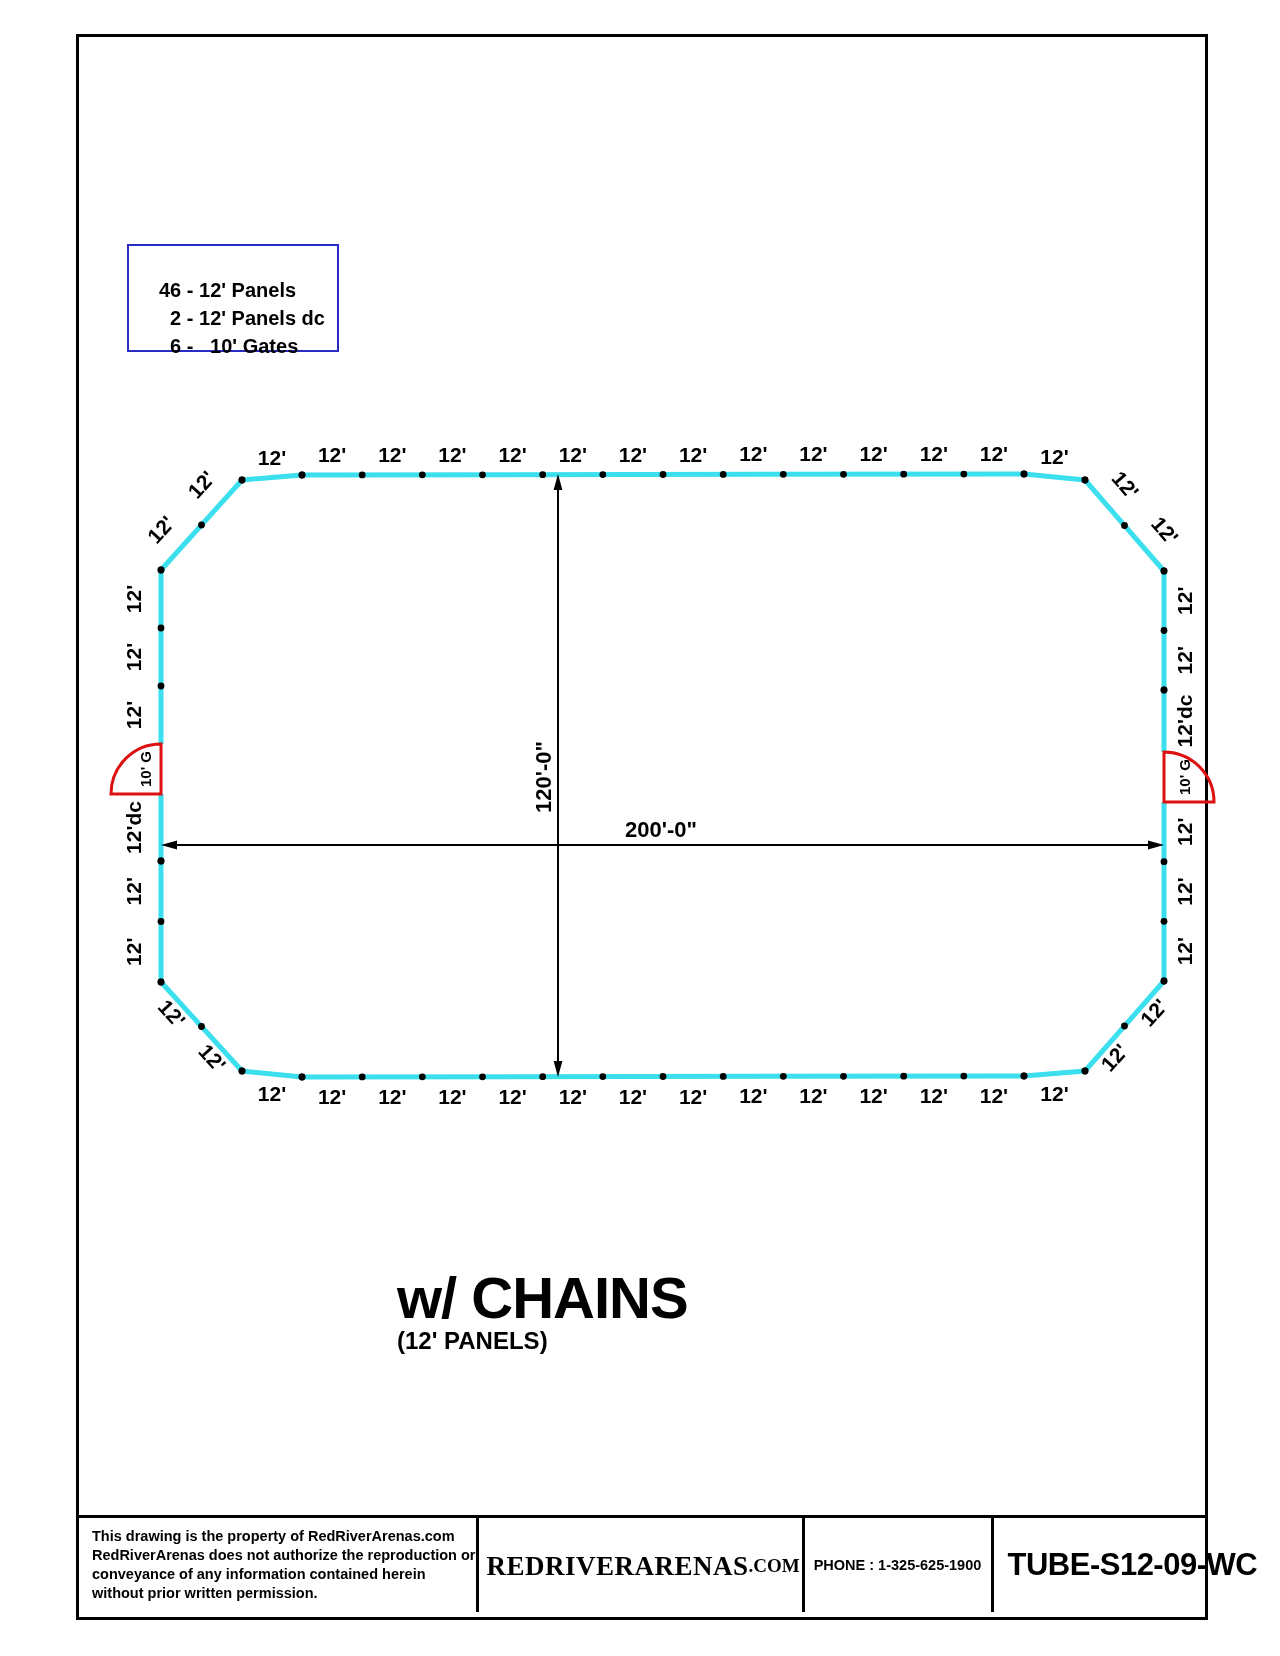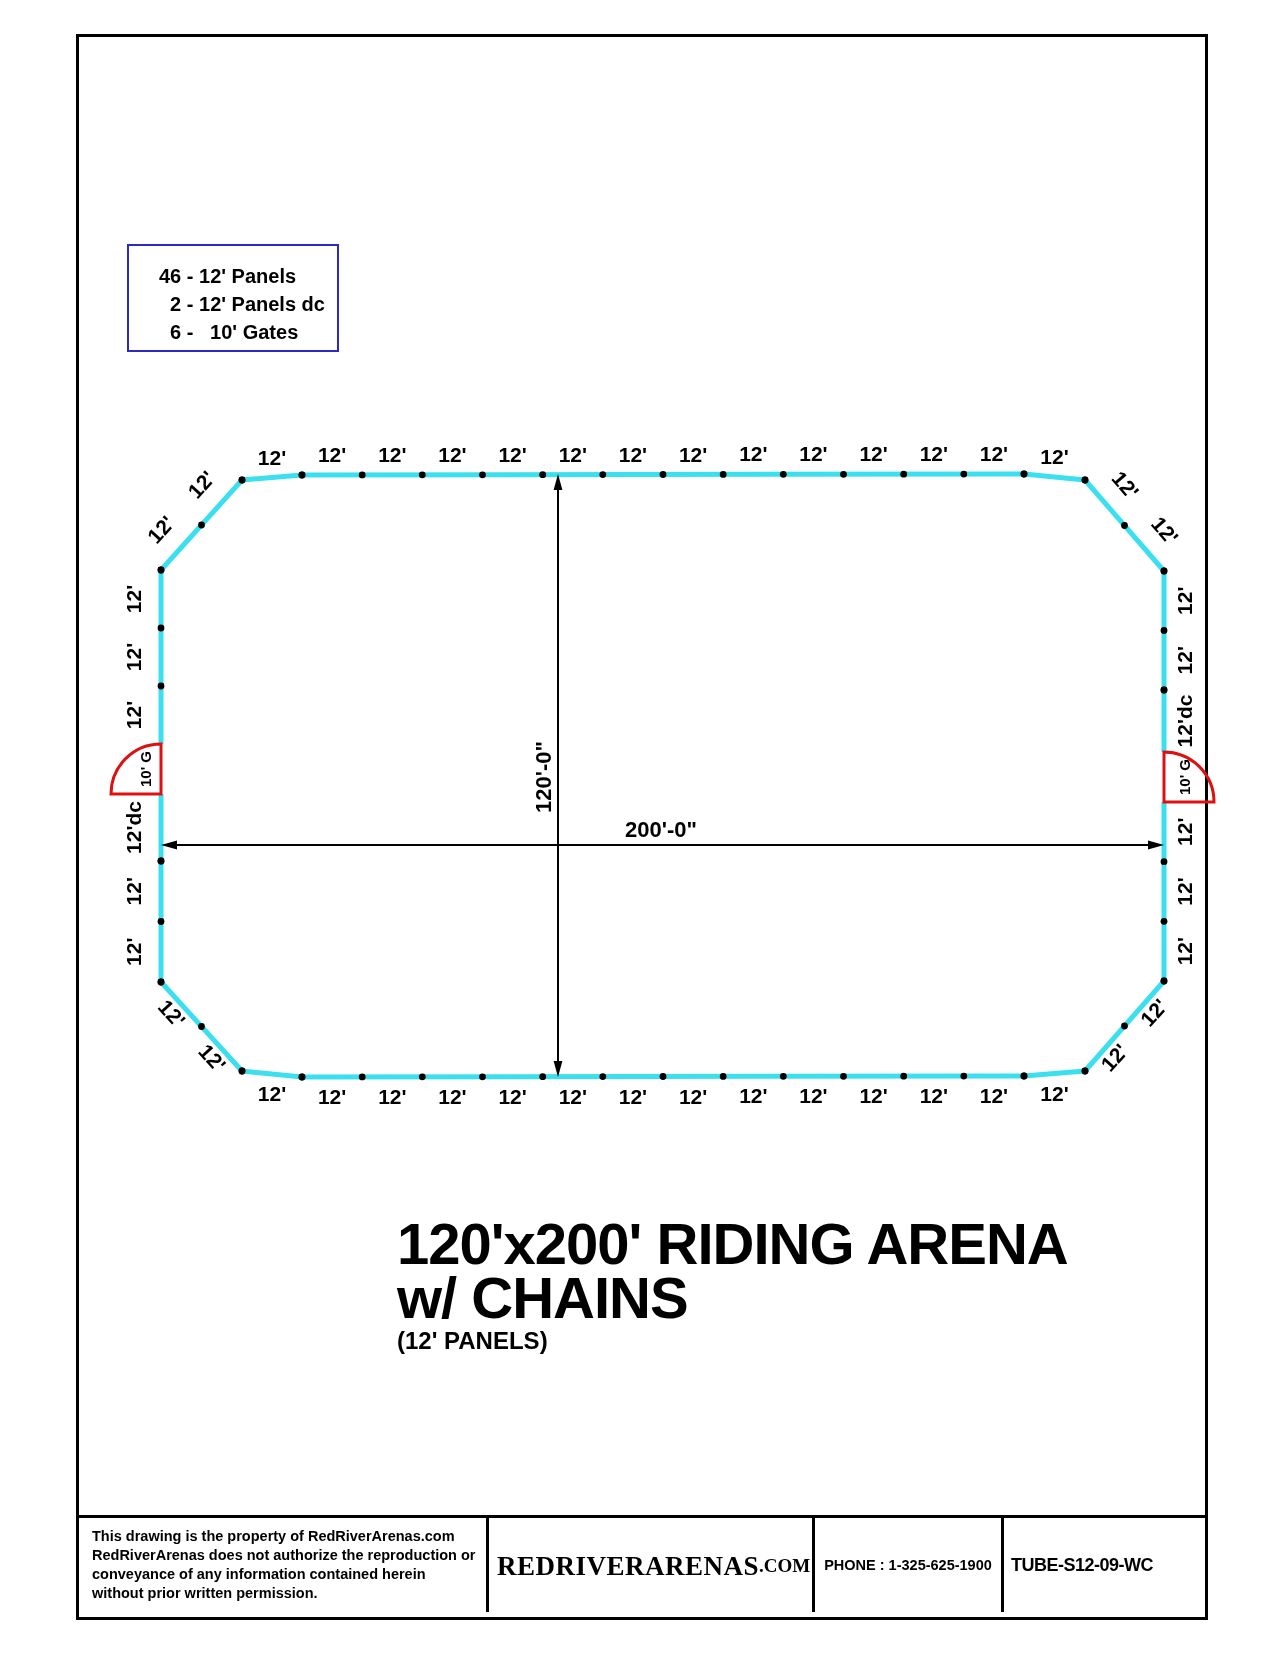"46 - 12' Panels" #legend-box { padding: 16px 0 0 30px -> 30px 0 0 30px }
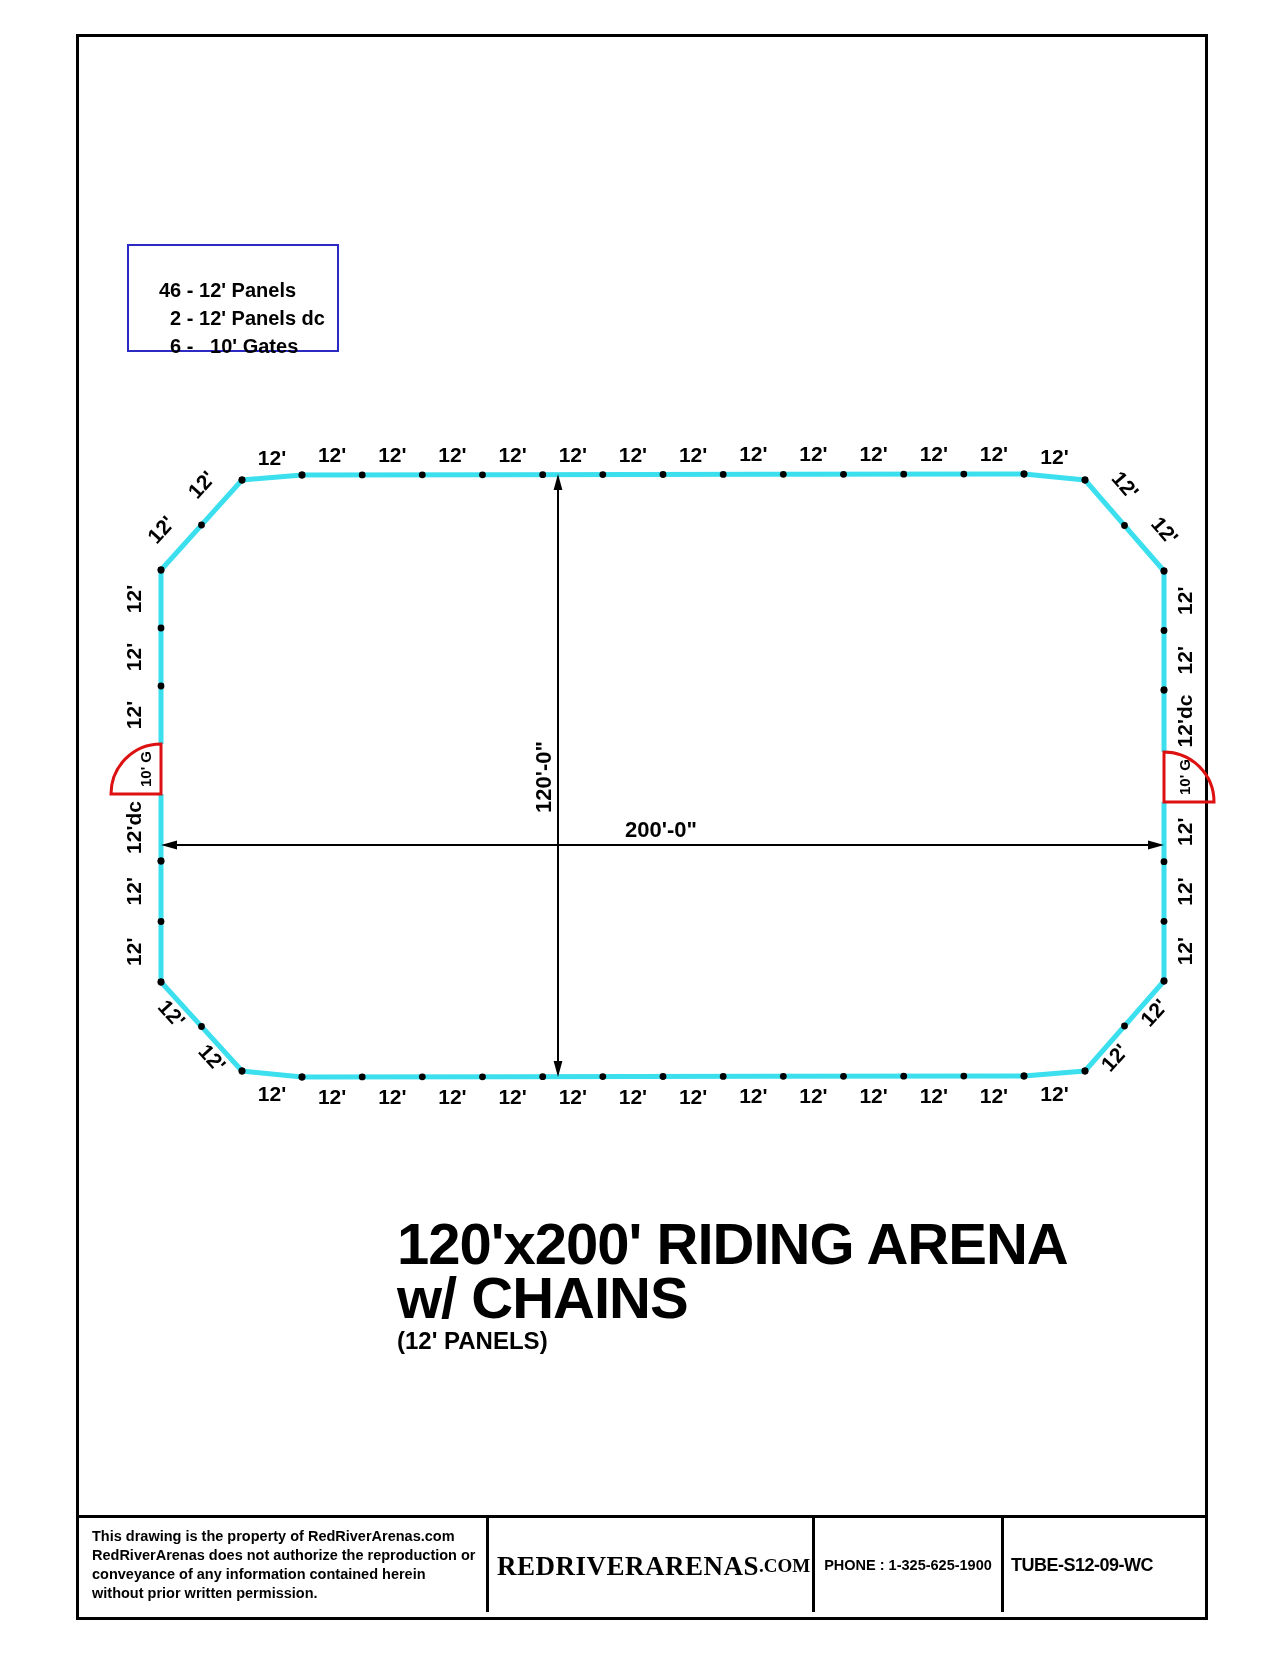"120'x200' RIDING ARENA" div.main-title { html: <div>120'x200' RIDING ARENA</div> -> none }
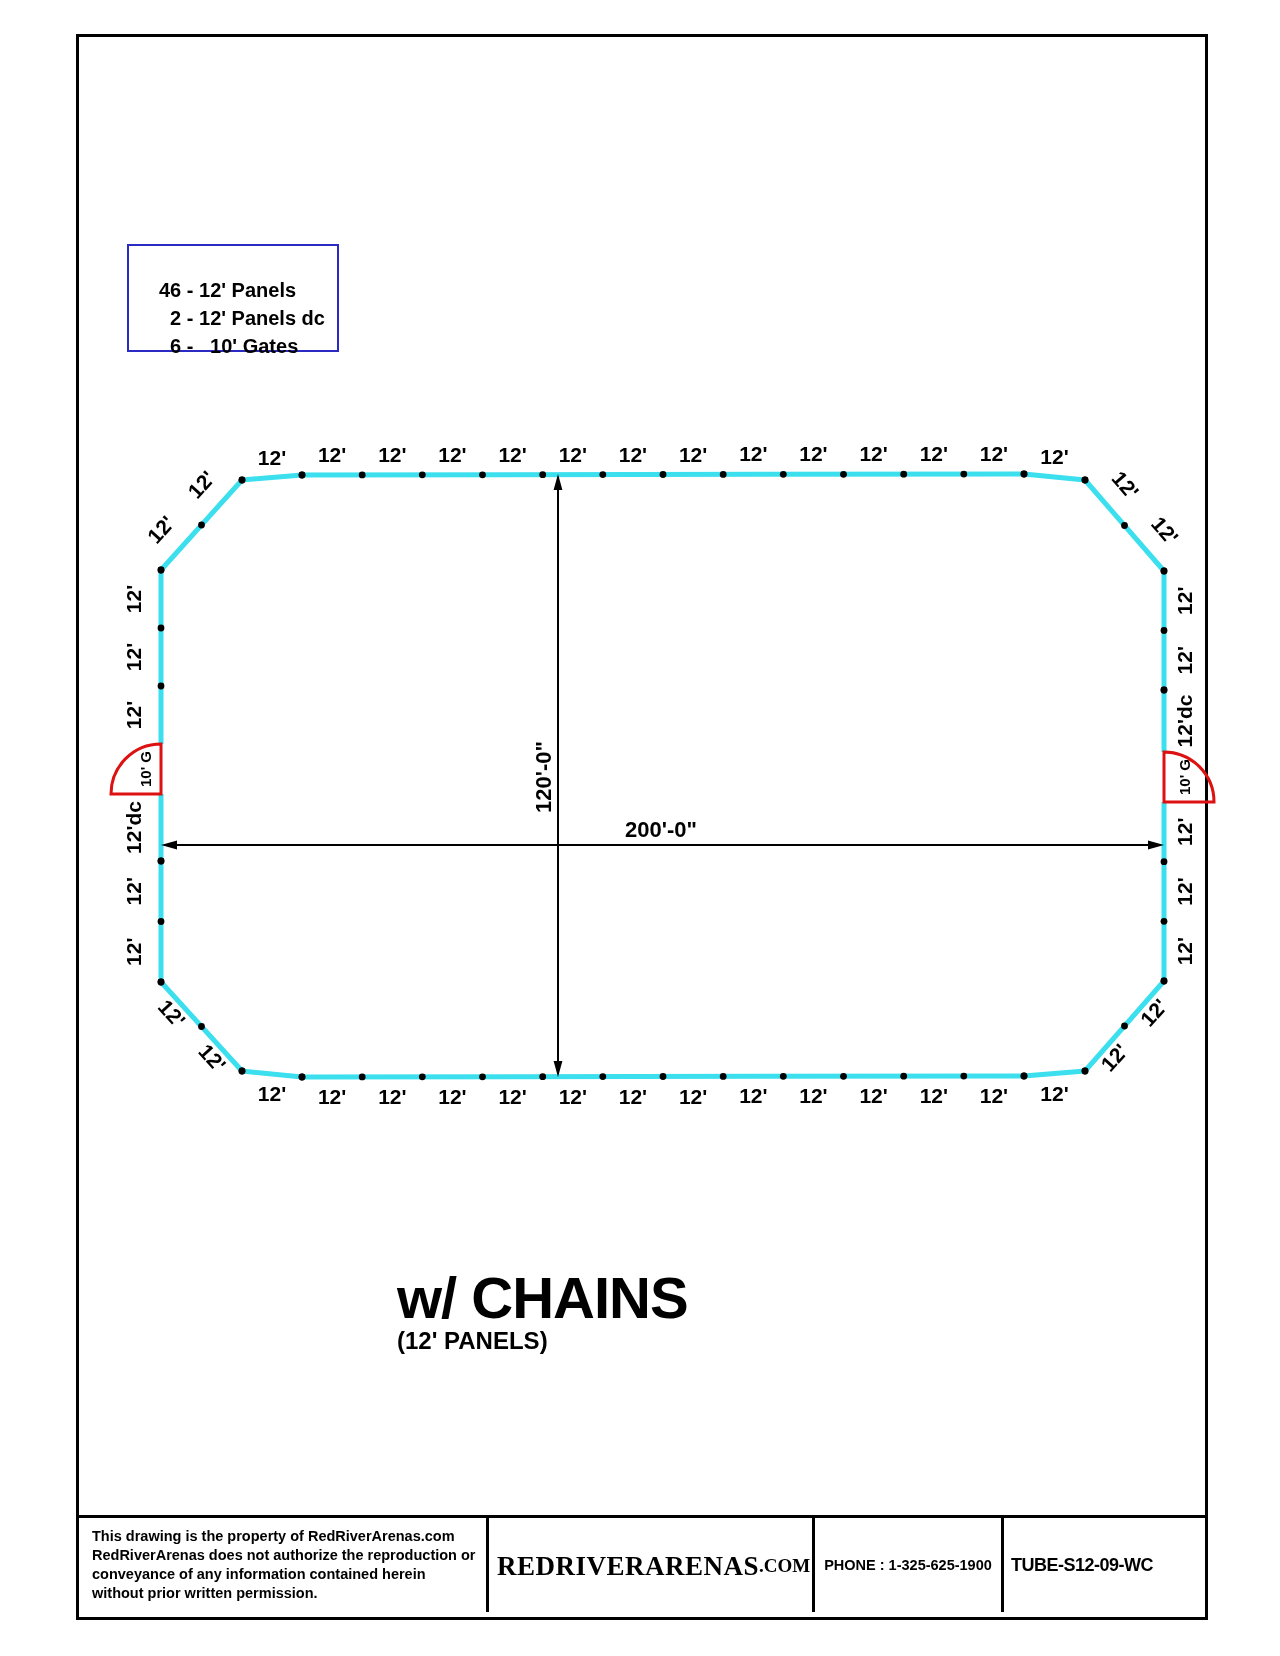"TUBE-S12-09-WC" #tb-number { font-size: 18px -> 31px; margin-left: none -> 7px }
